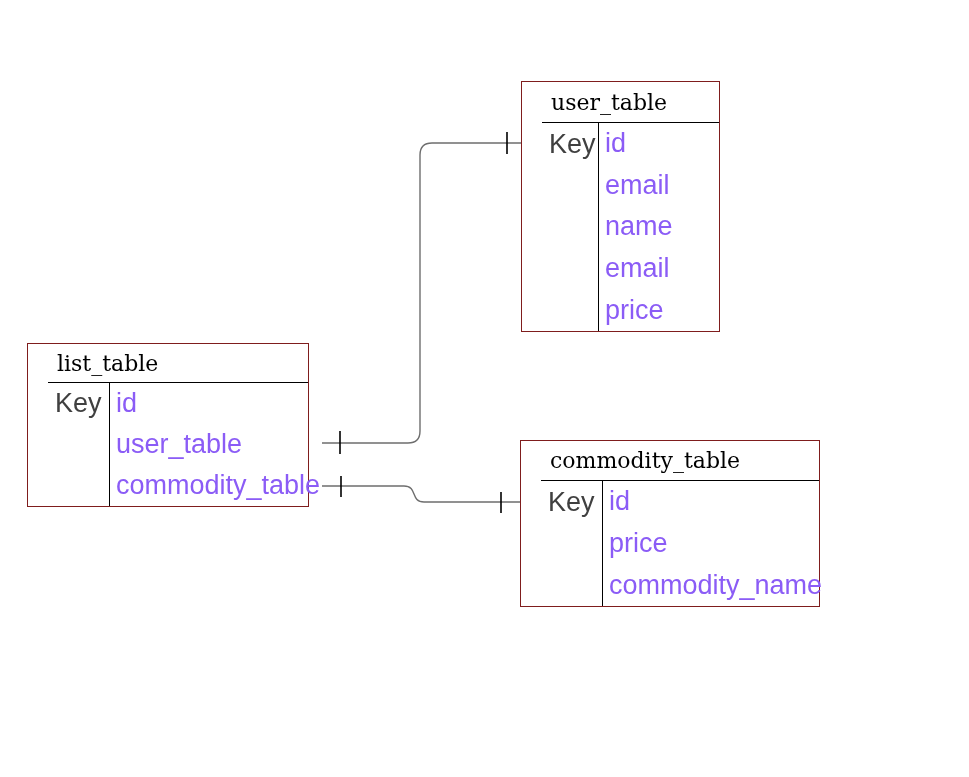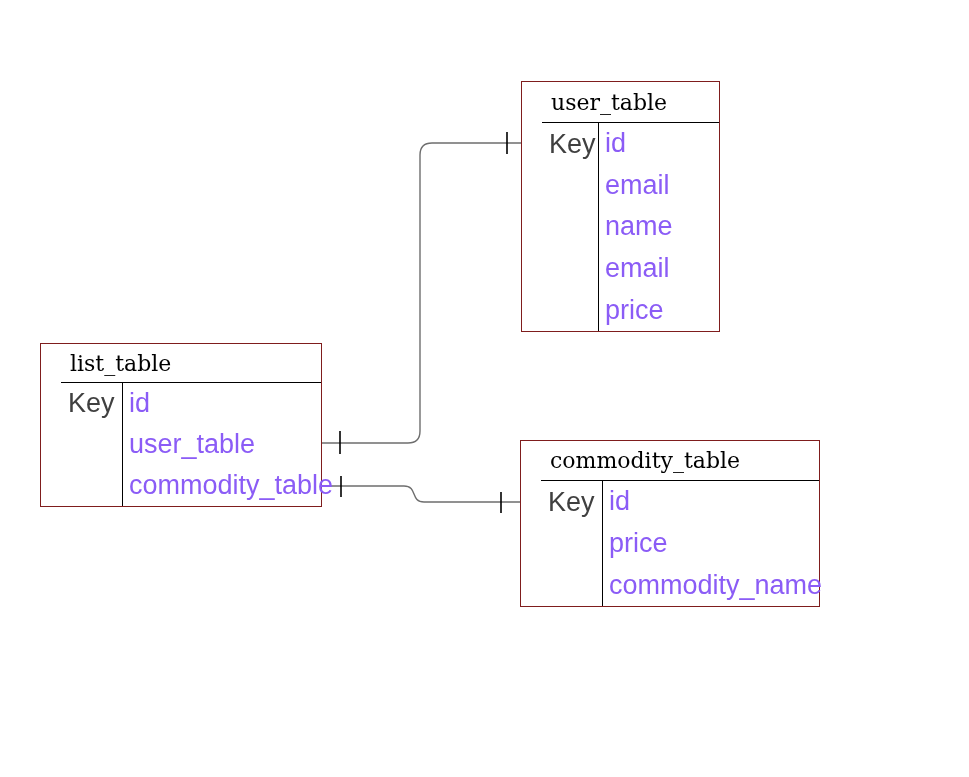"list_table" .t-list { left: 40px -> 27px }
